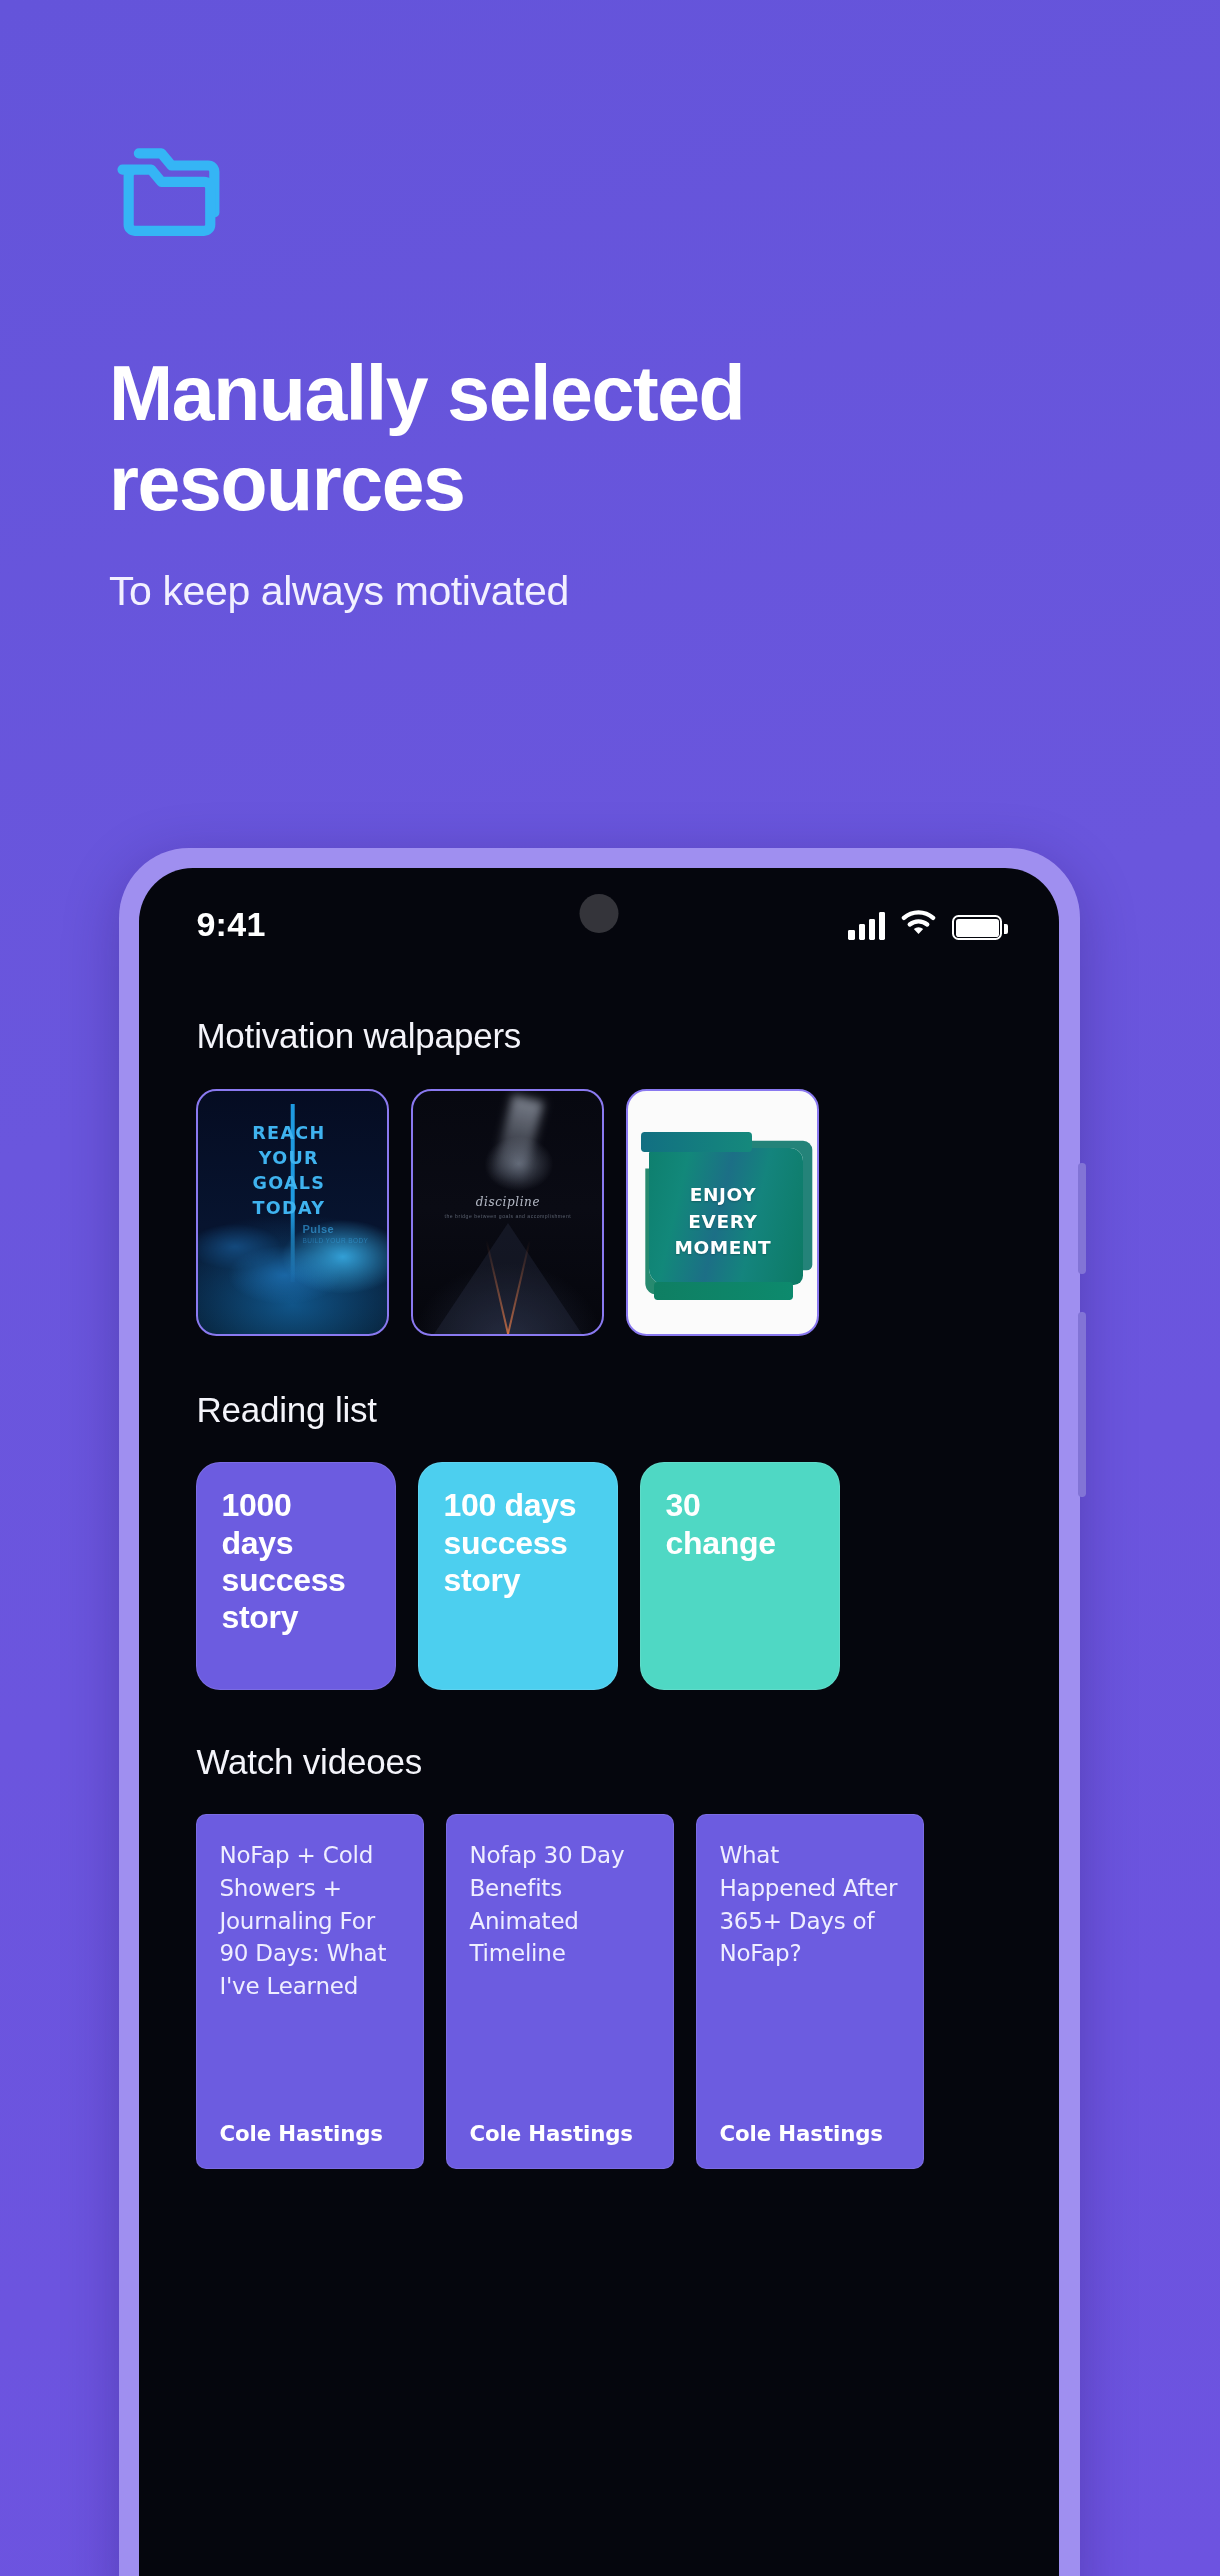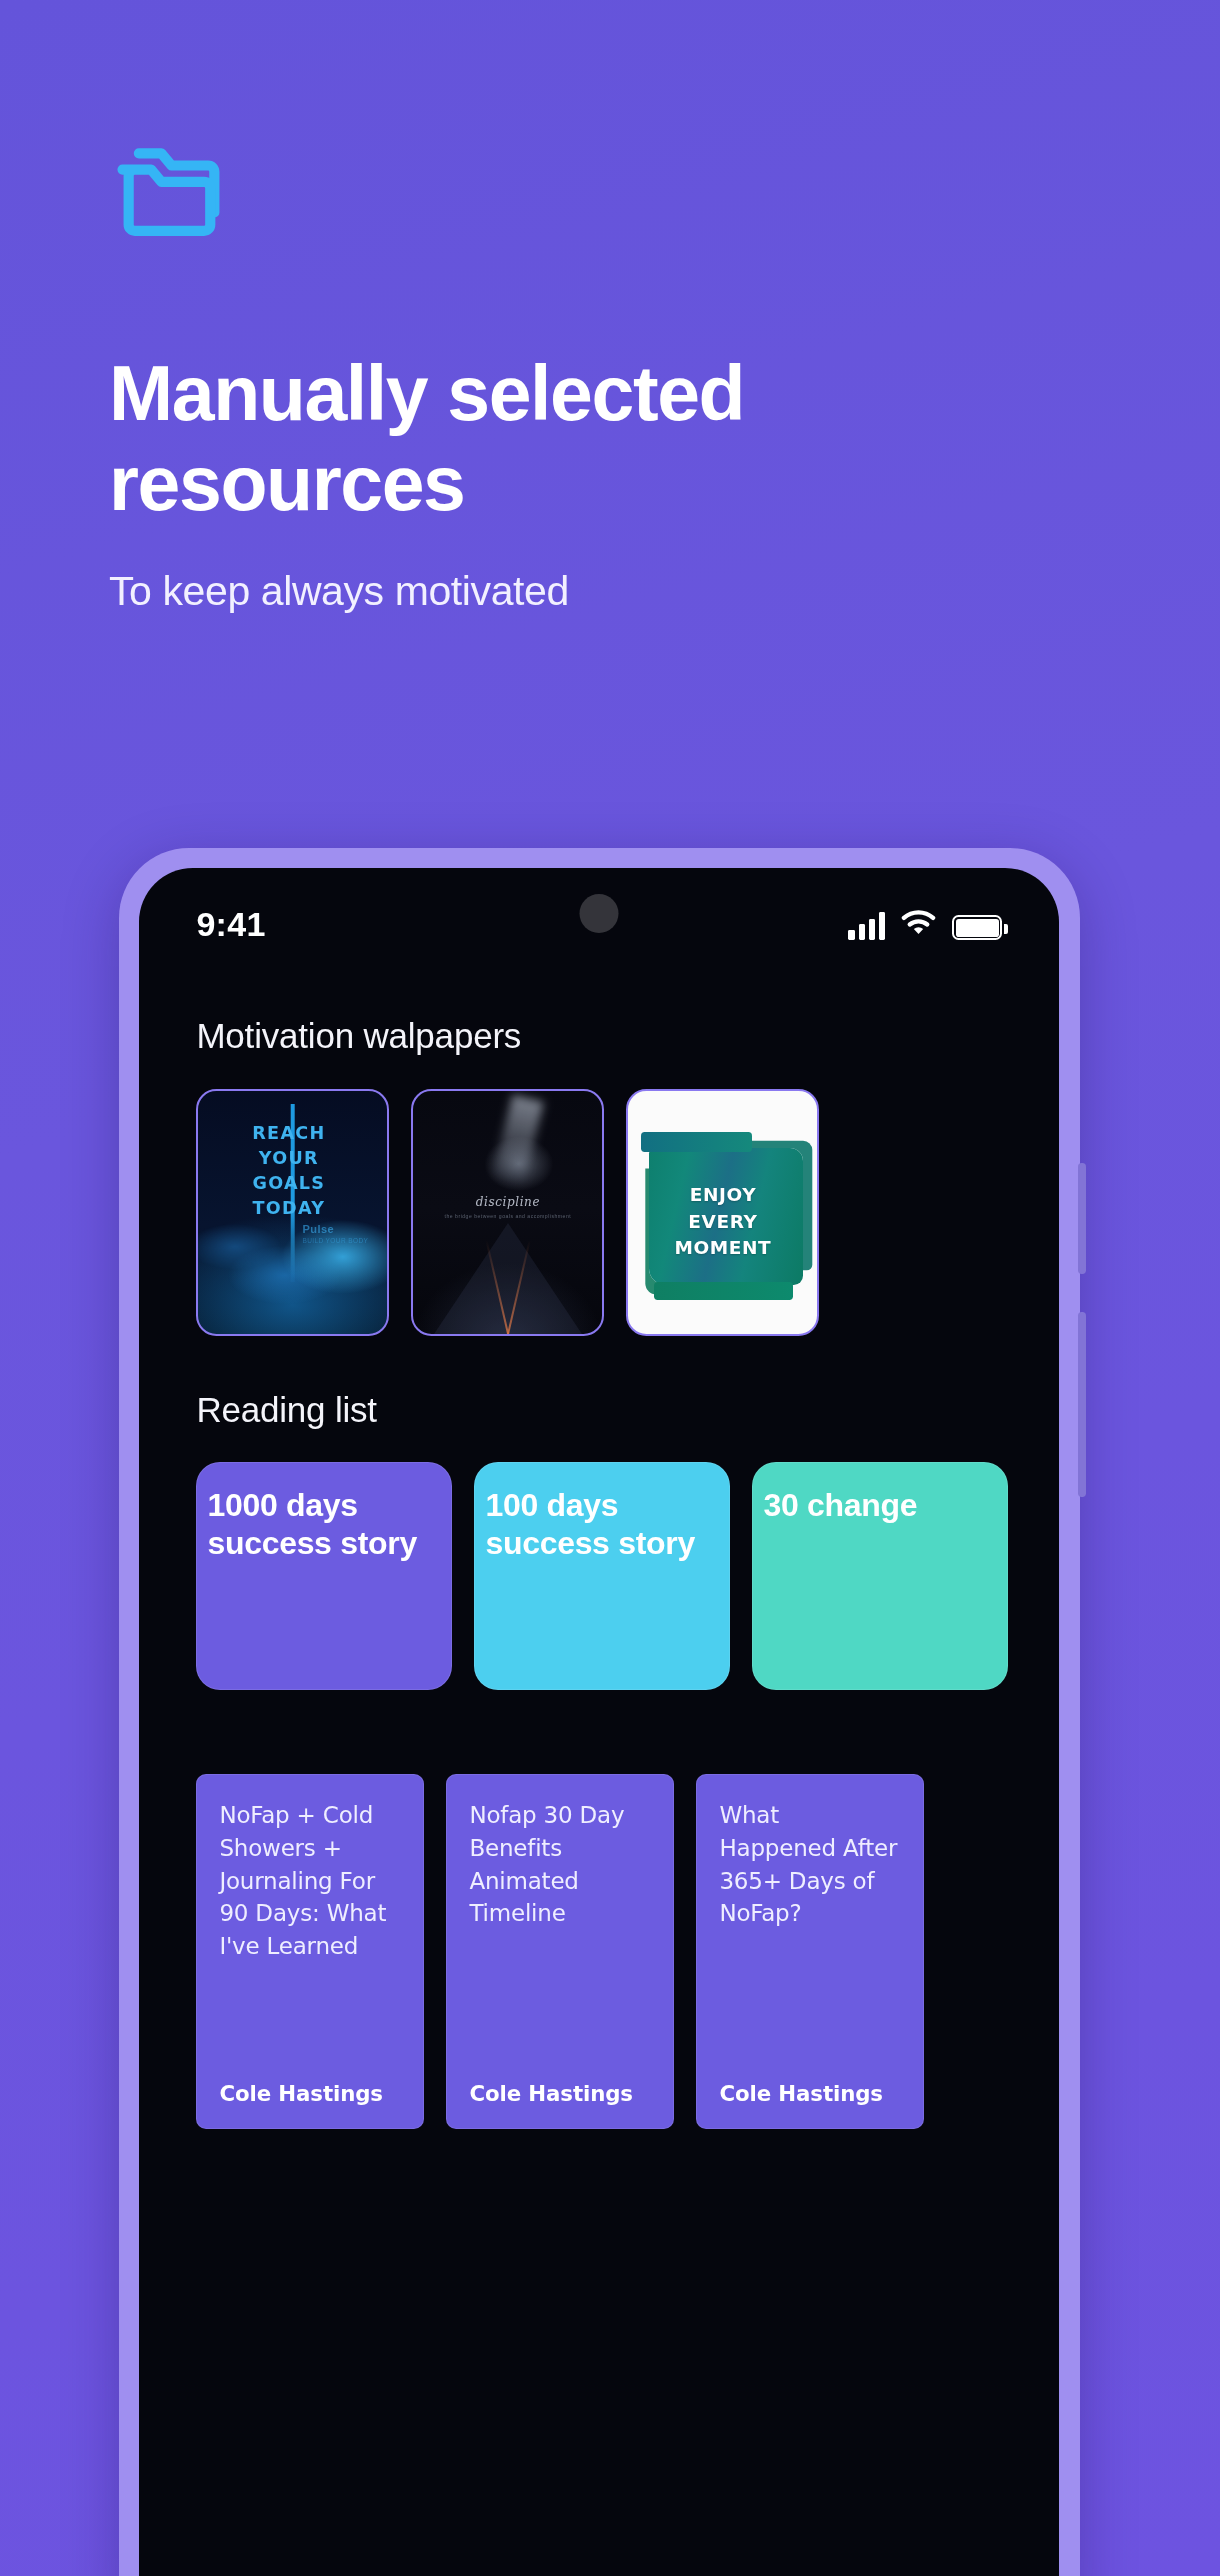"1000 days success story" .rl-card { padding: 24px 10px -> 24px 24px; width: 256px -> 200px }
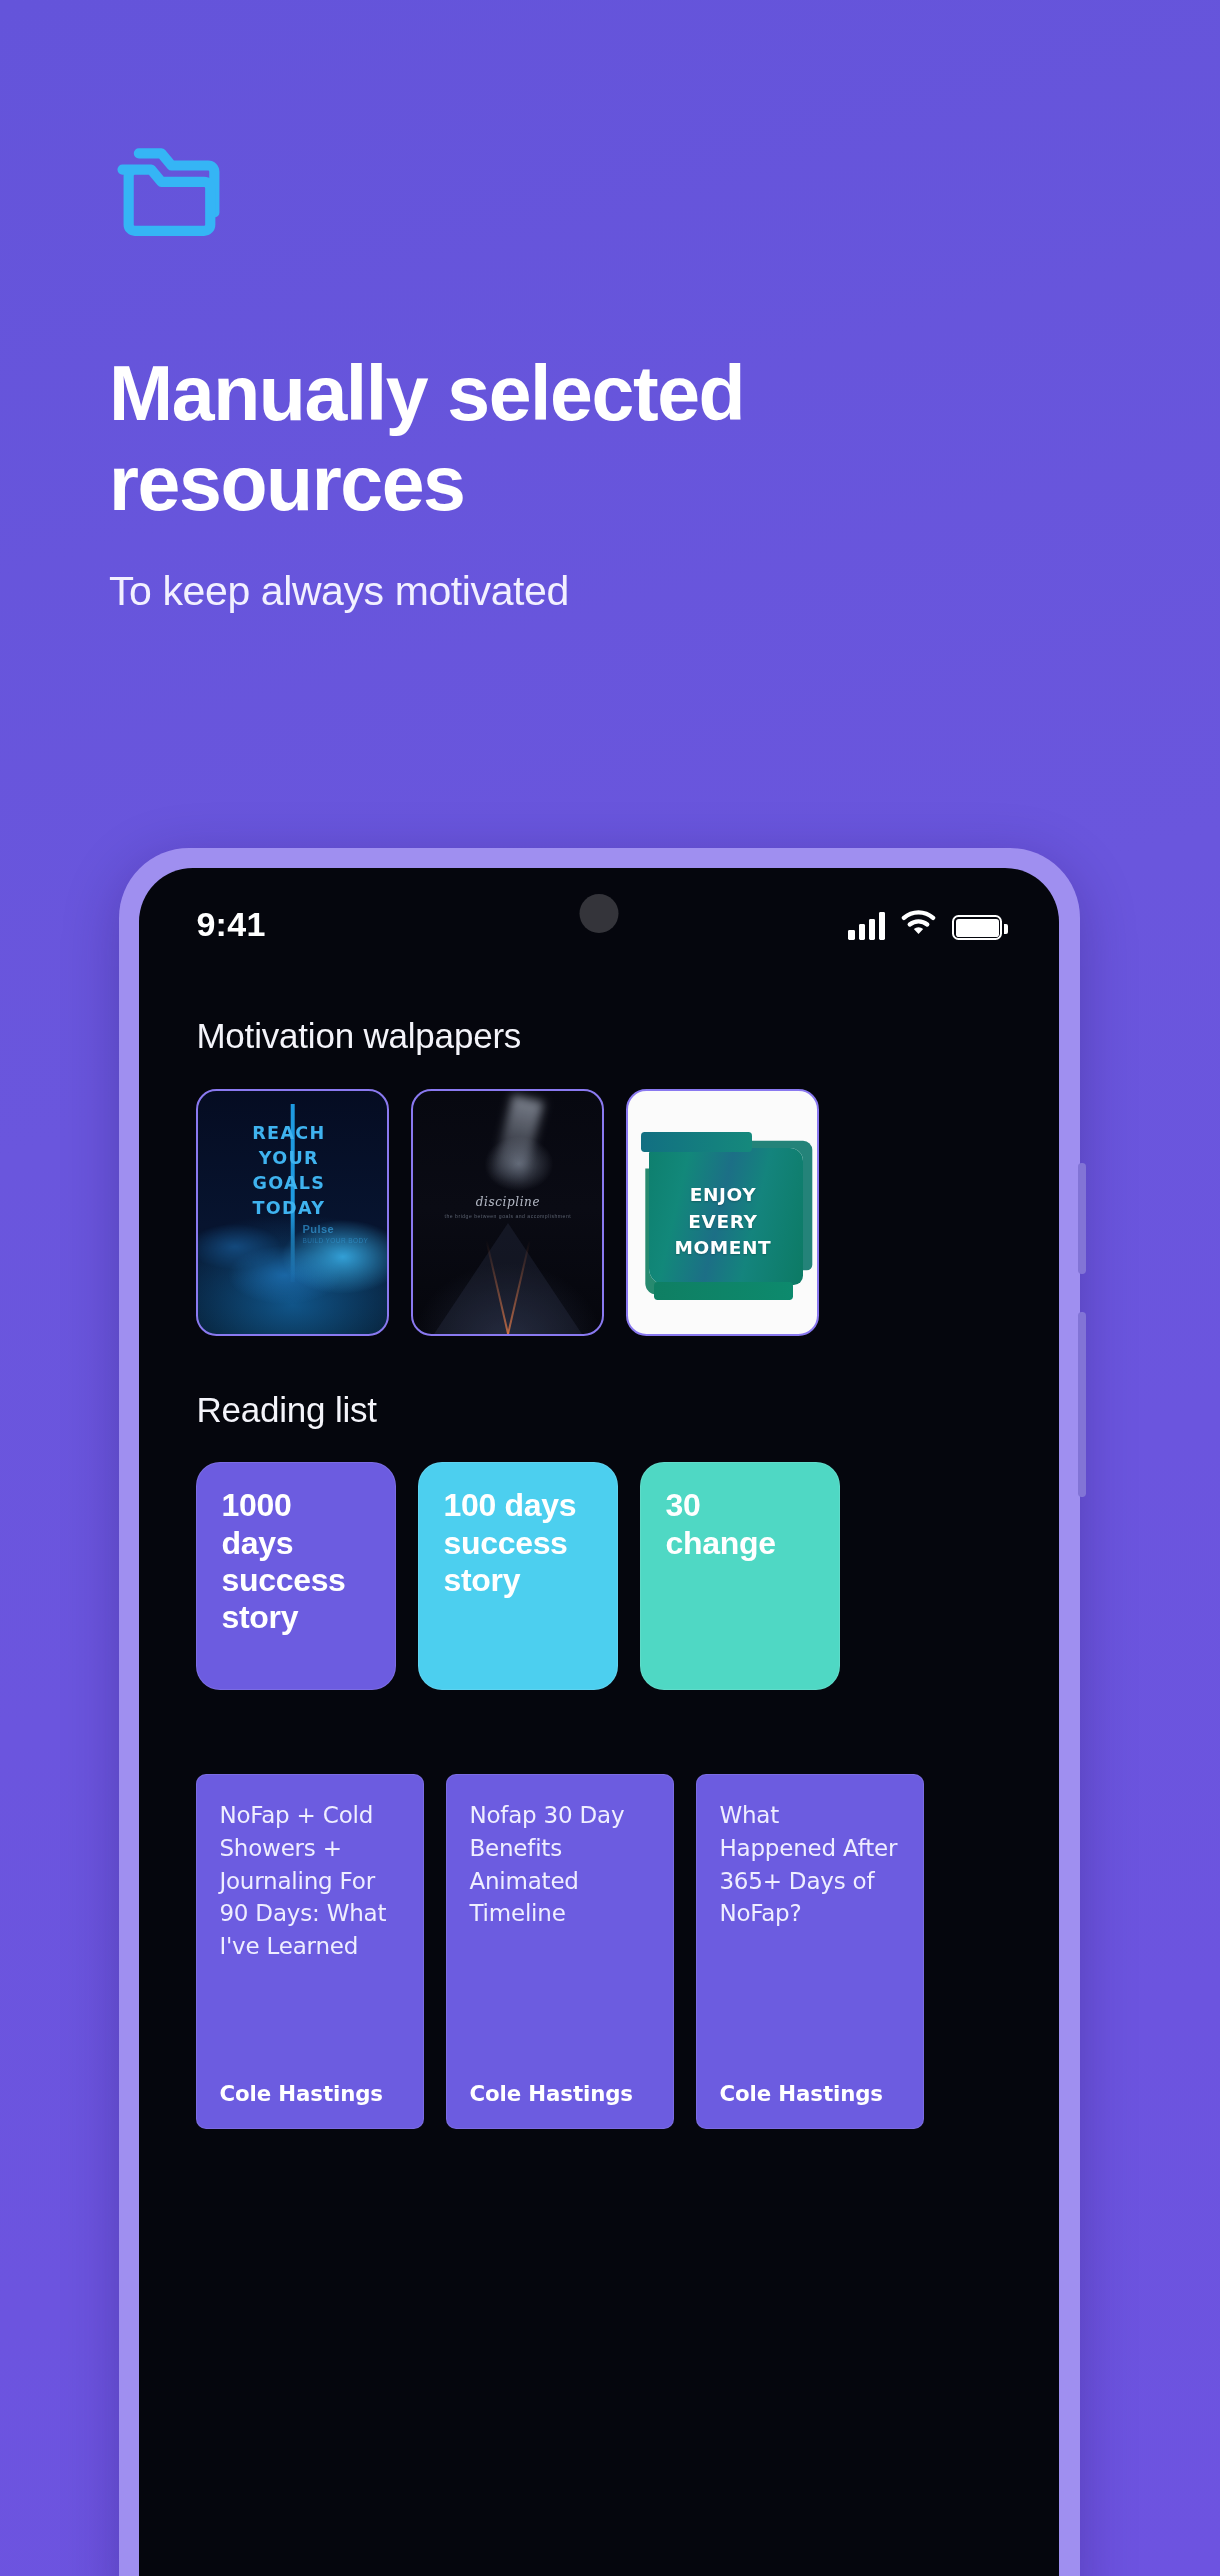"Watch videoes" div.section-title { html: none -> <div>Watch videoes</div> }
